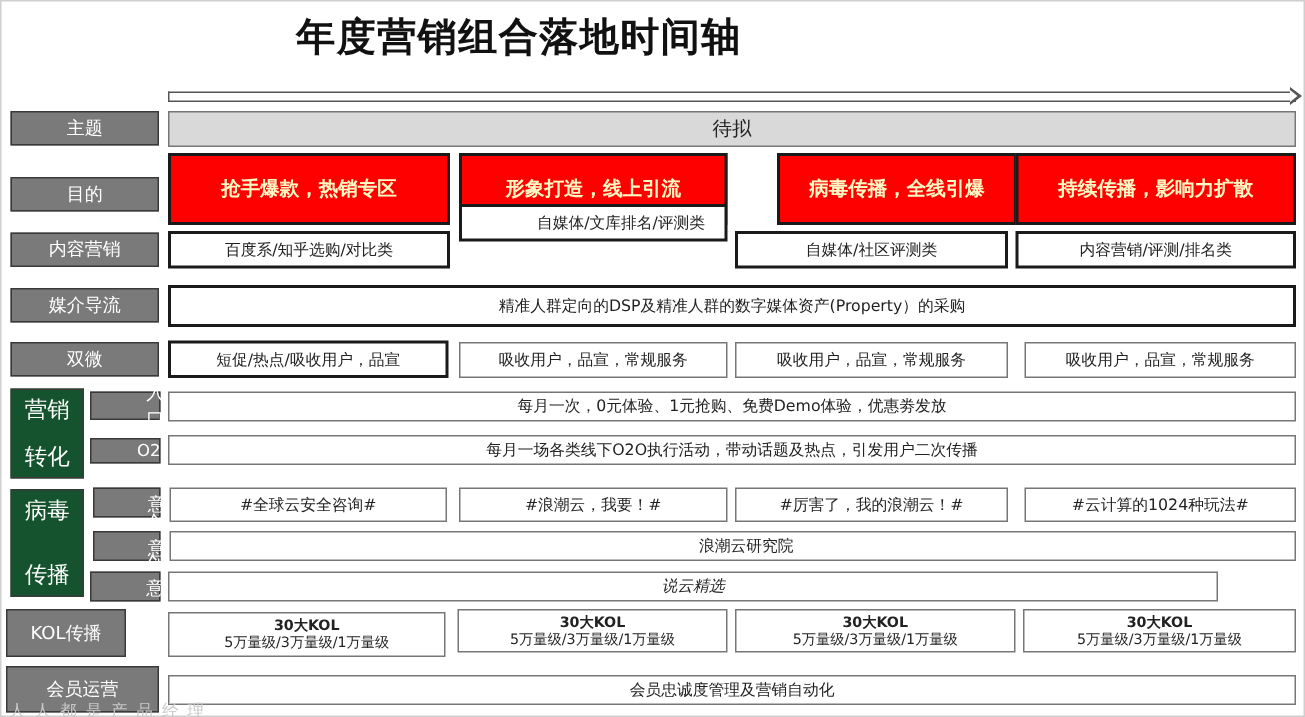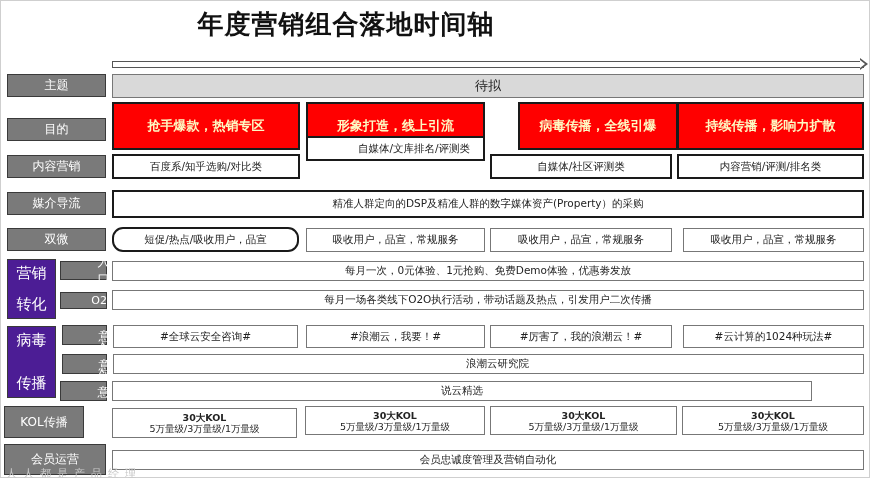"短促/热点/吸收用户，品宣" div.abs { border-radius: 11px -> none }
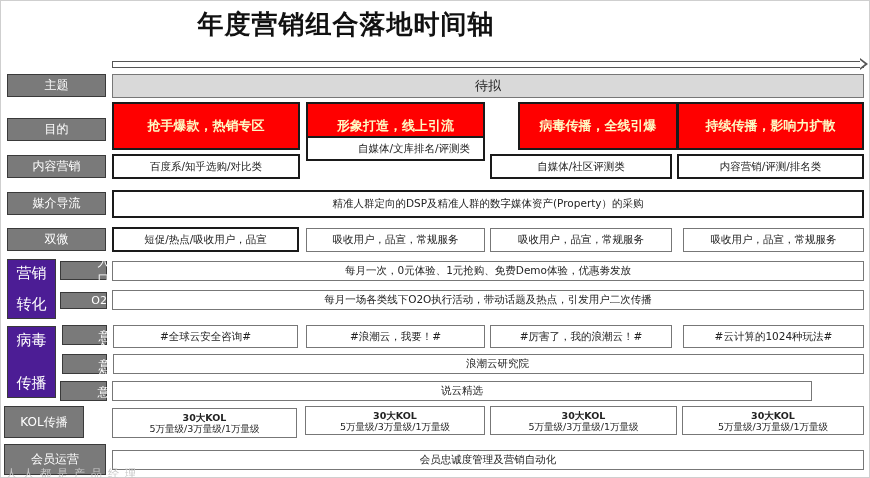"营销" .group { background: #4c1d95 -> #14532d }
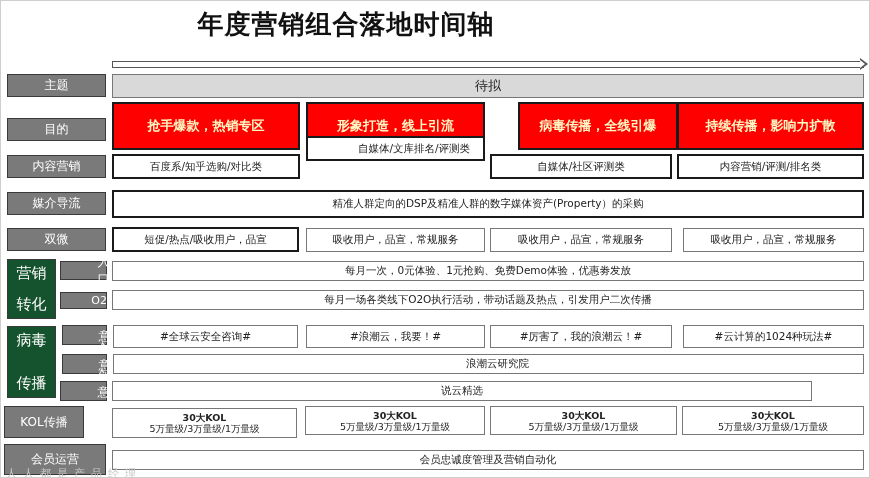"说云精选" div.abs { font-style: none -> italic }
